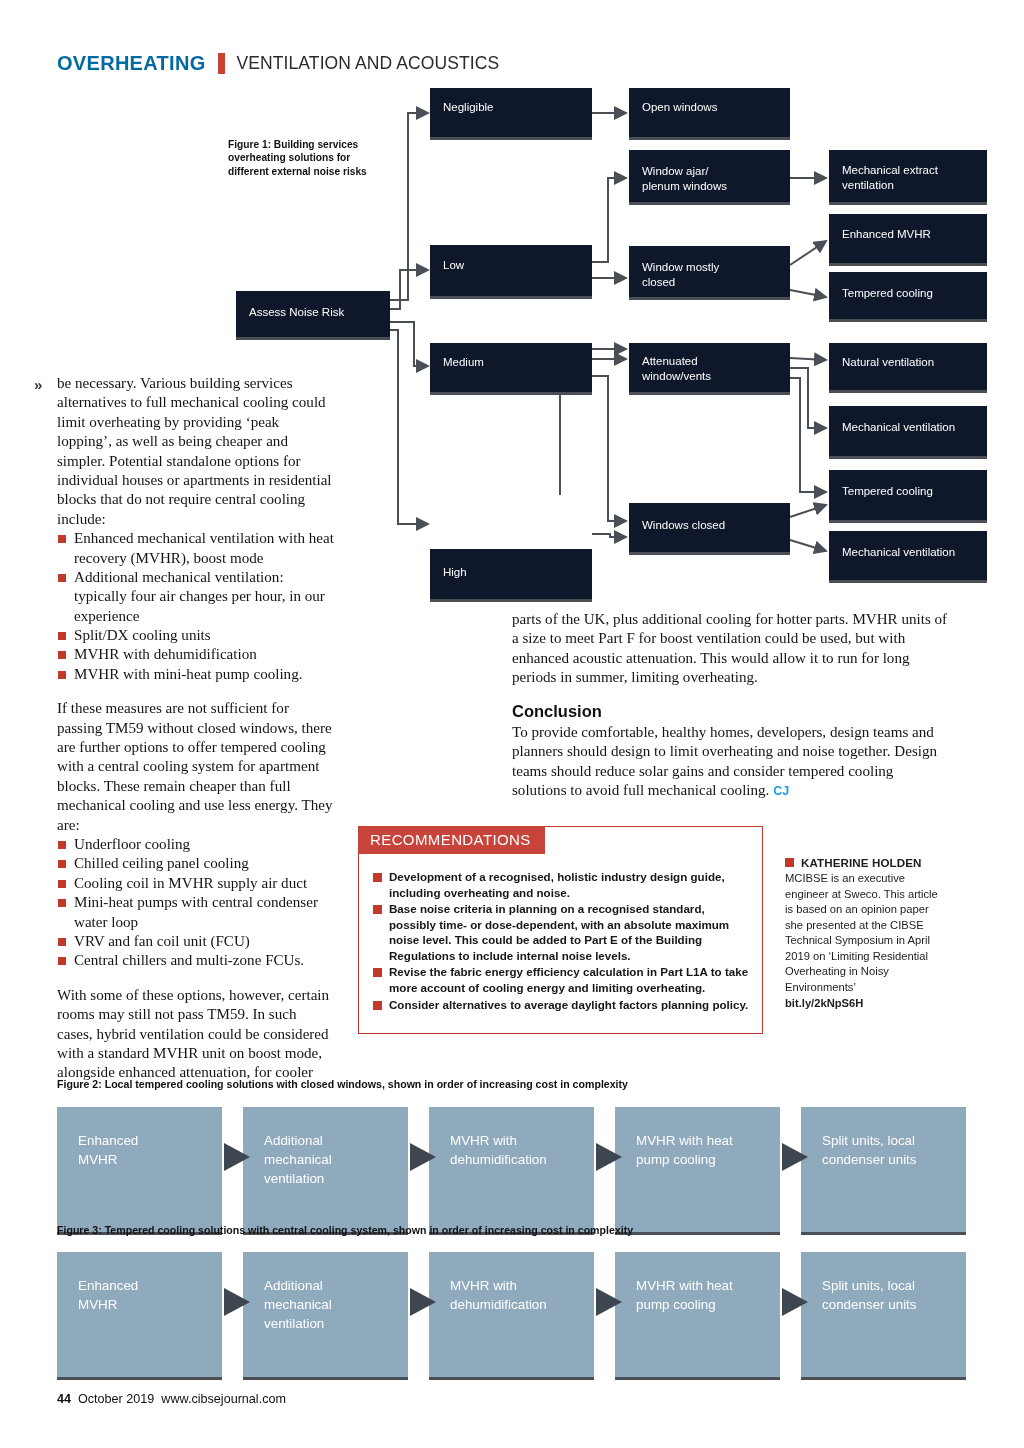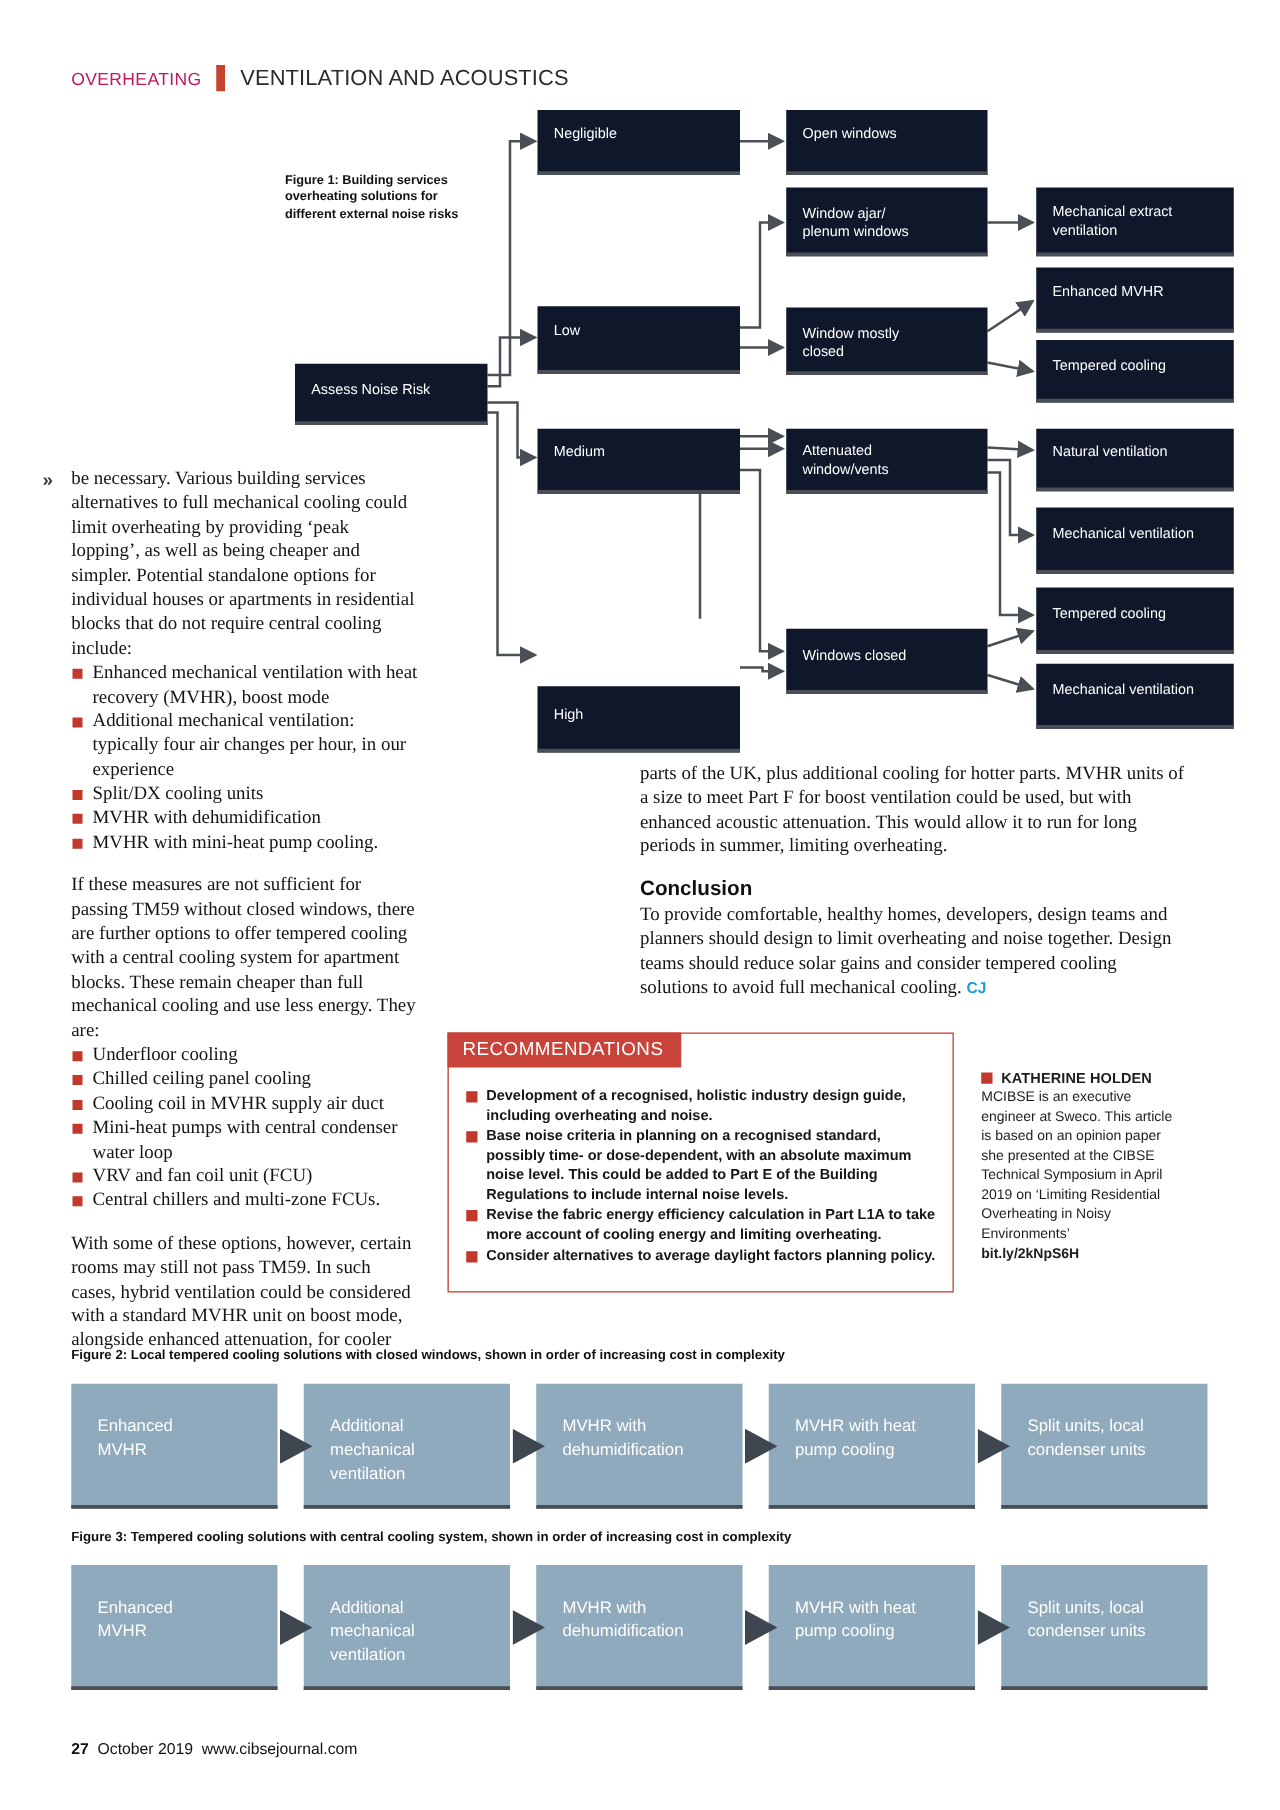"OVERHEATING" .hdr-main { color: #be185d -> #0369a1; font-size: 14px -> 20px; font-weight: normal -> bold }
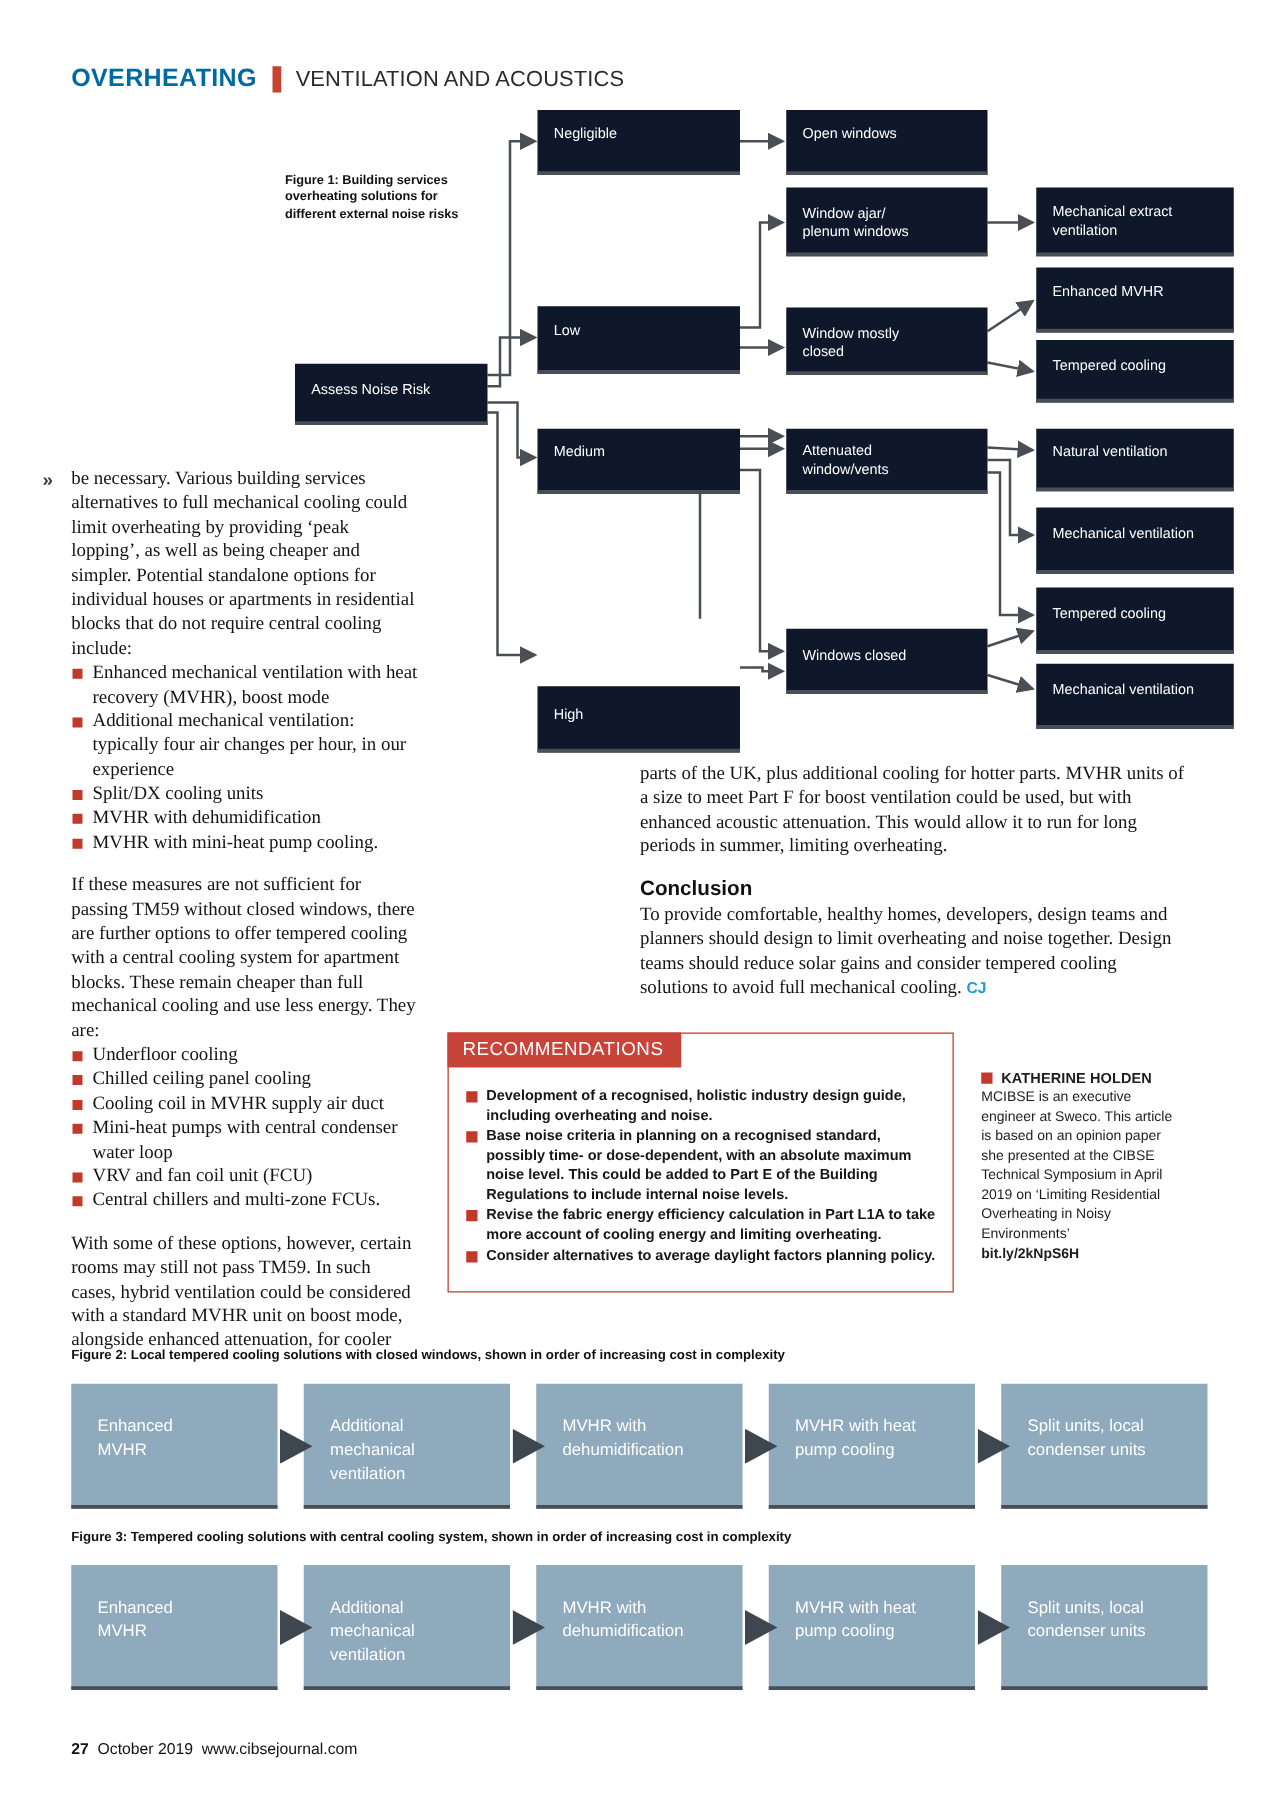"Enhanced" .pbox { height: 100px -> 128px }
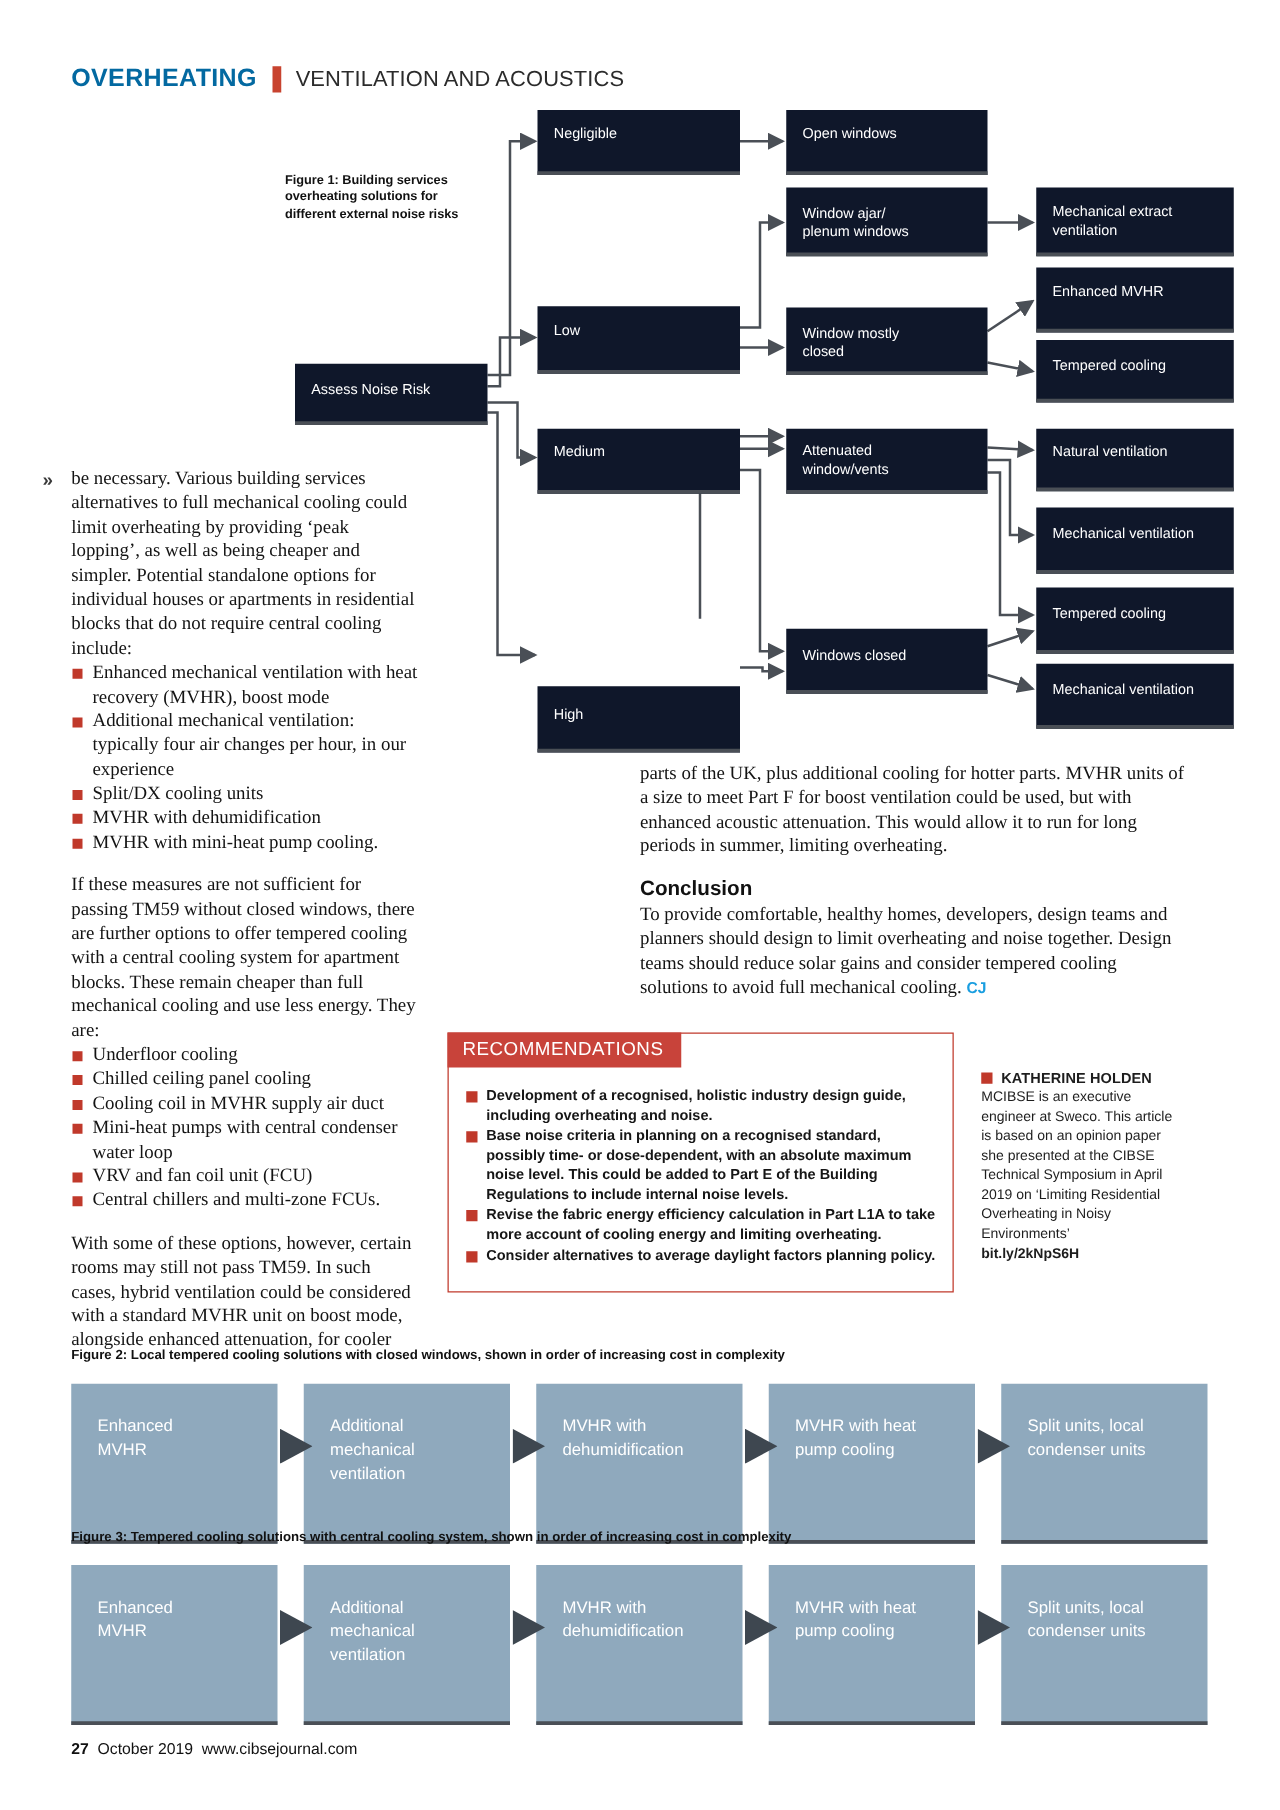"27" b { text: 27 -> 44 }
